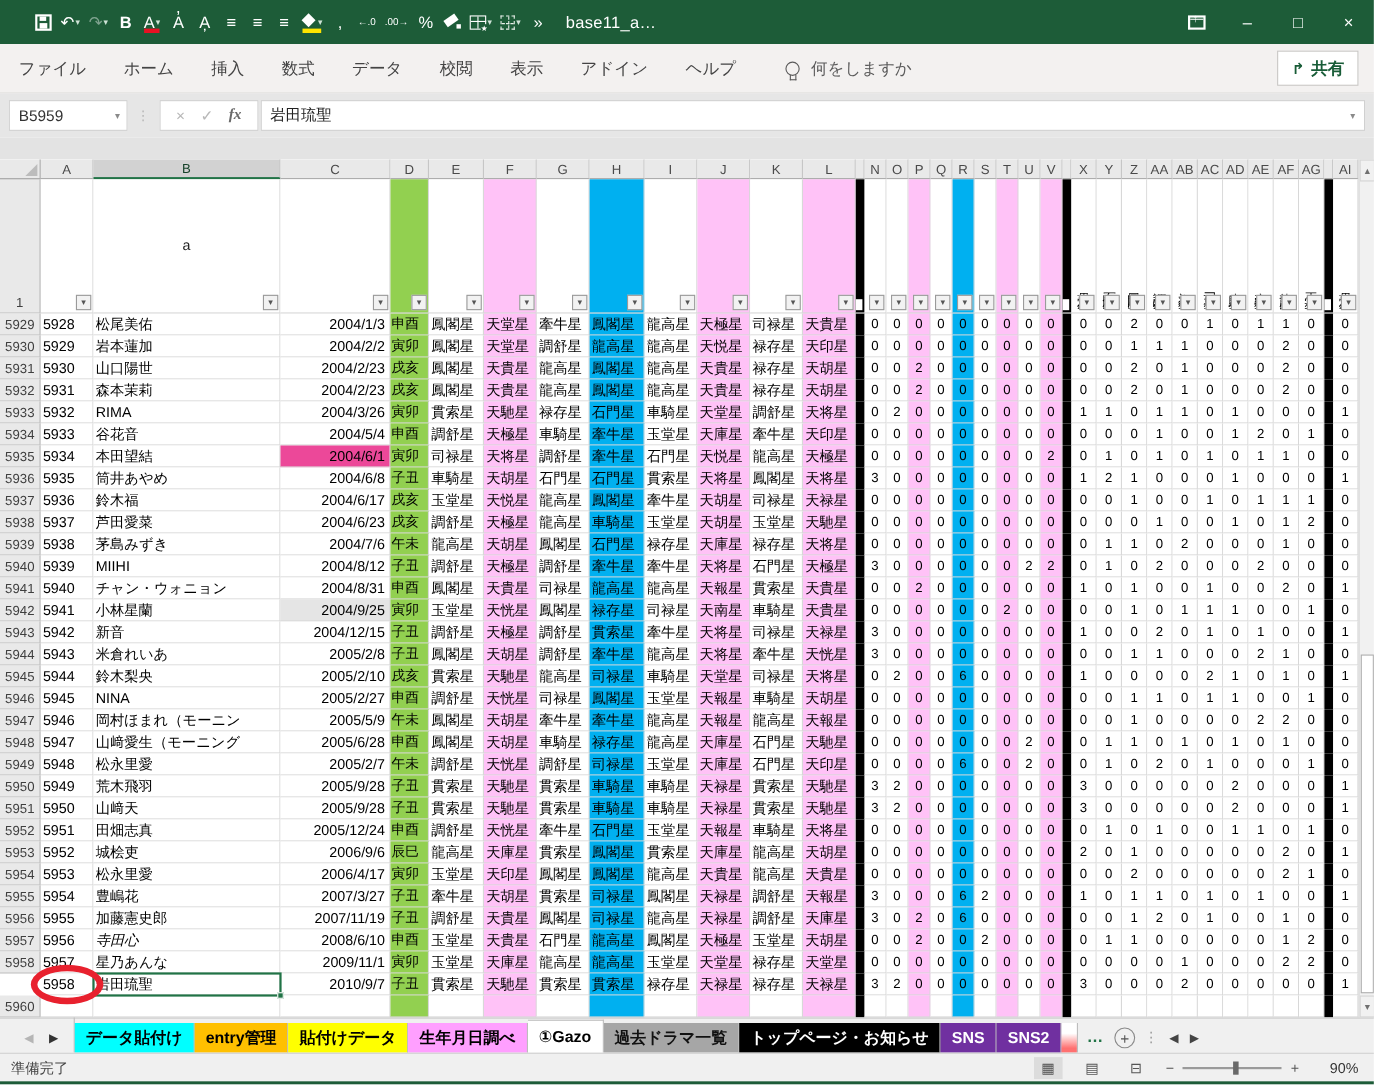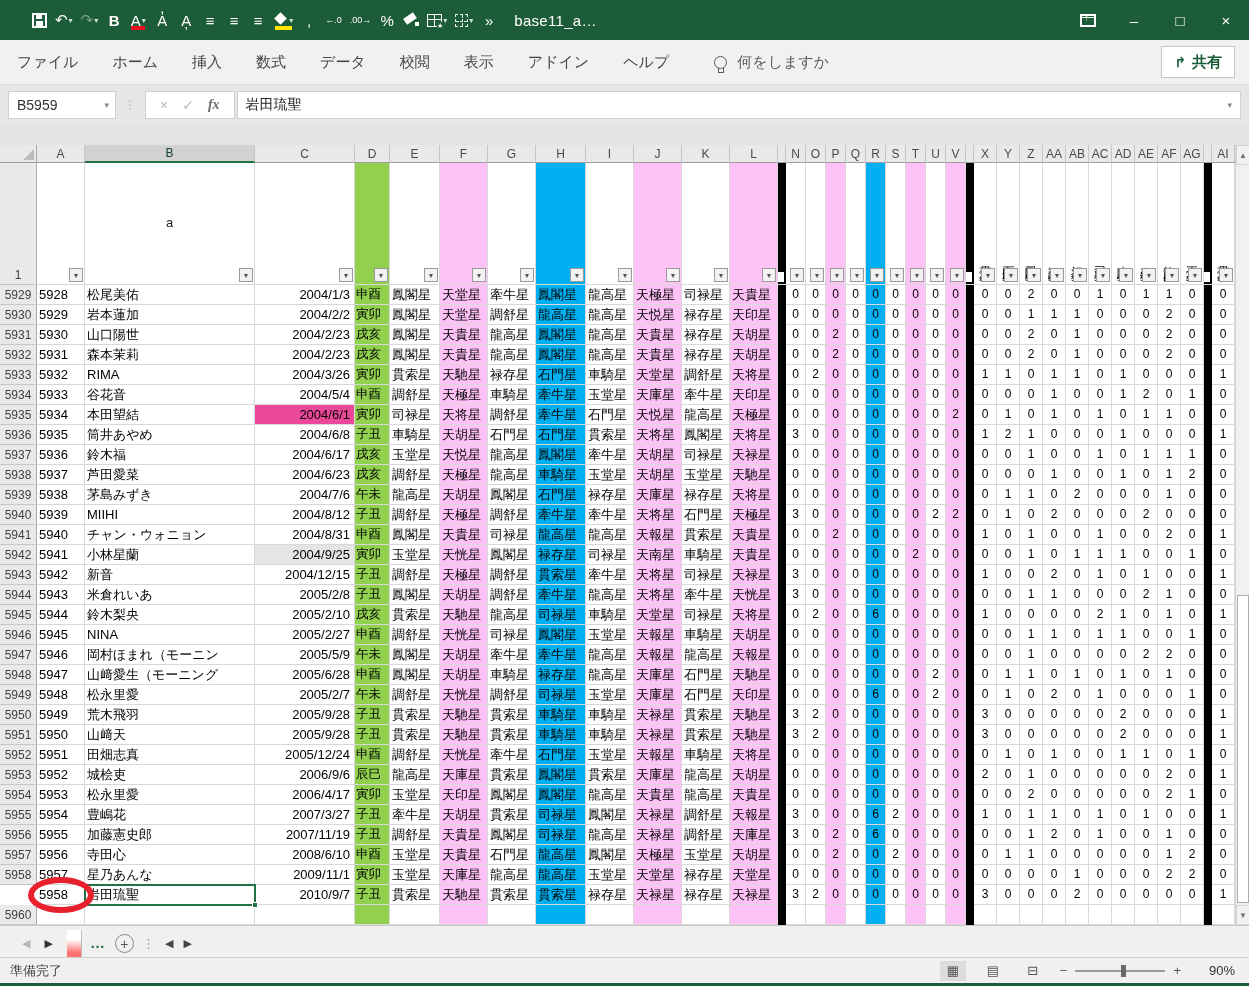"寺田心" div.dcell { font-style: none -> italic }
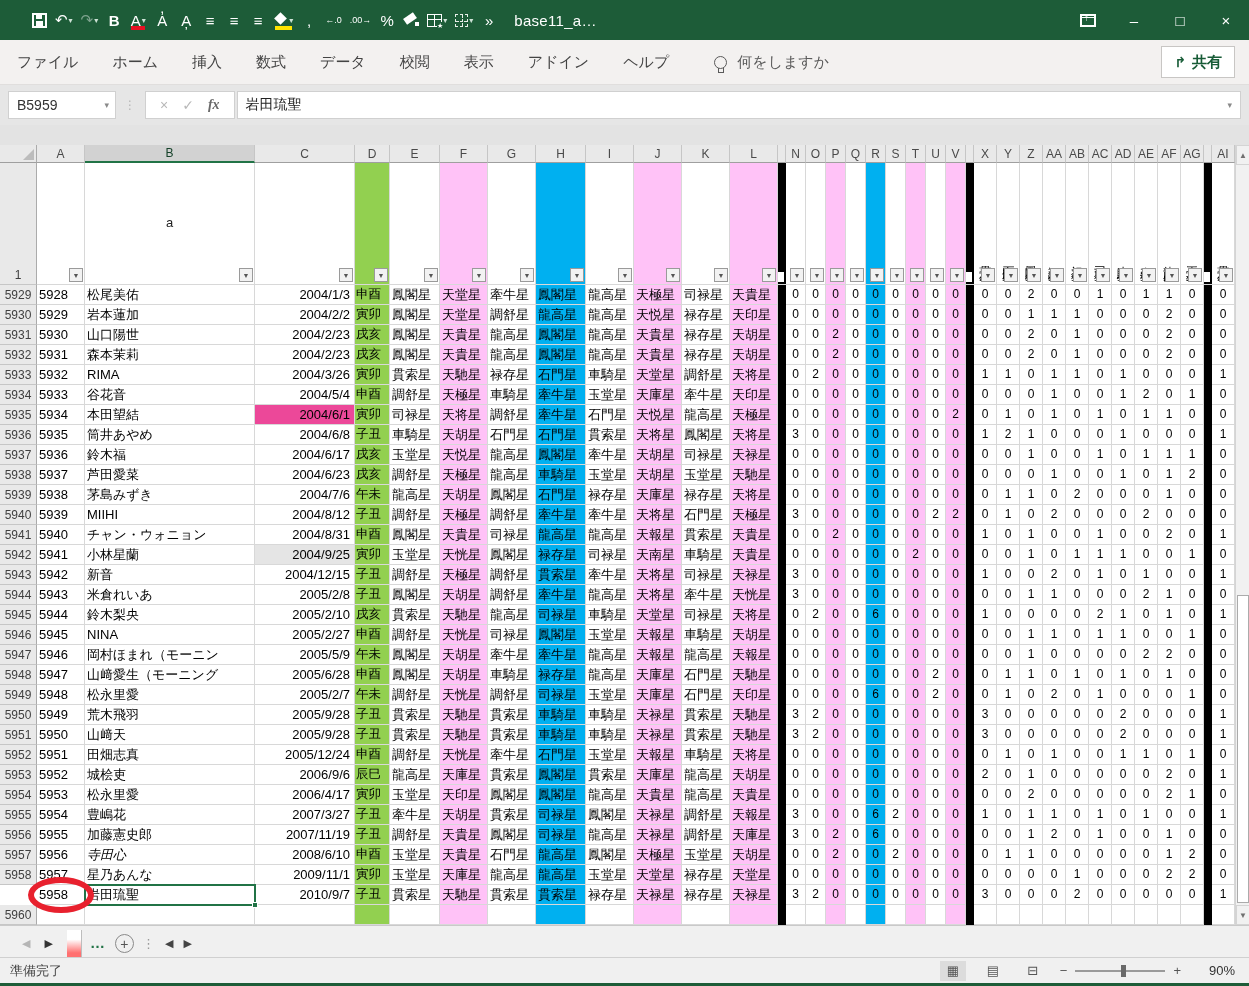"データ貼付け" div.tabs { html: none -> <div> <div>データ貼付け</div> <div>entry管理</div> <div>貼付けデータ</div> <div>生年月日調べ</div> <div>①Gazo</div> <div>過去ドラマ一覧</div> <div>トップページ・お知らせ</div> <div>SNS</div> <div>SNS2</div> </div> }
